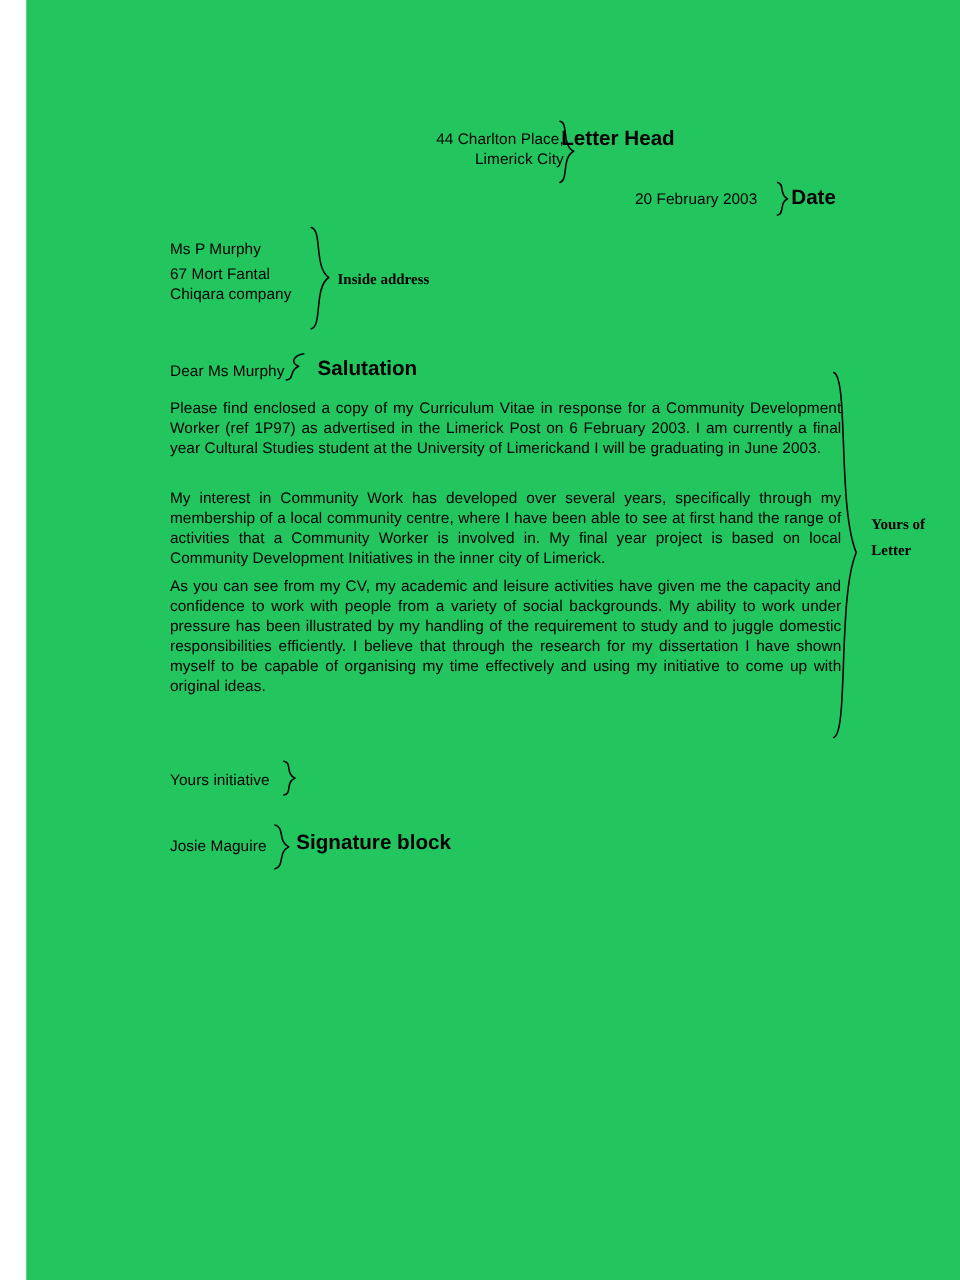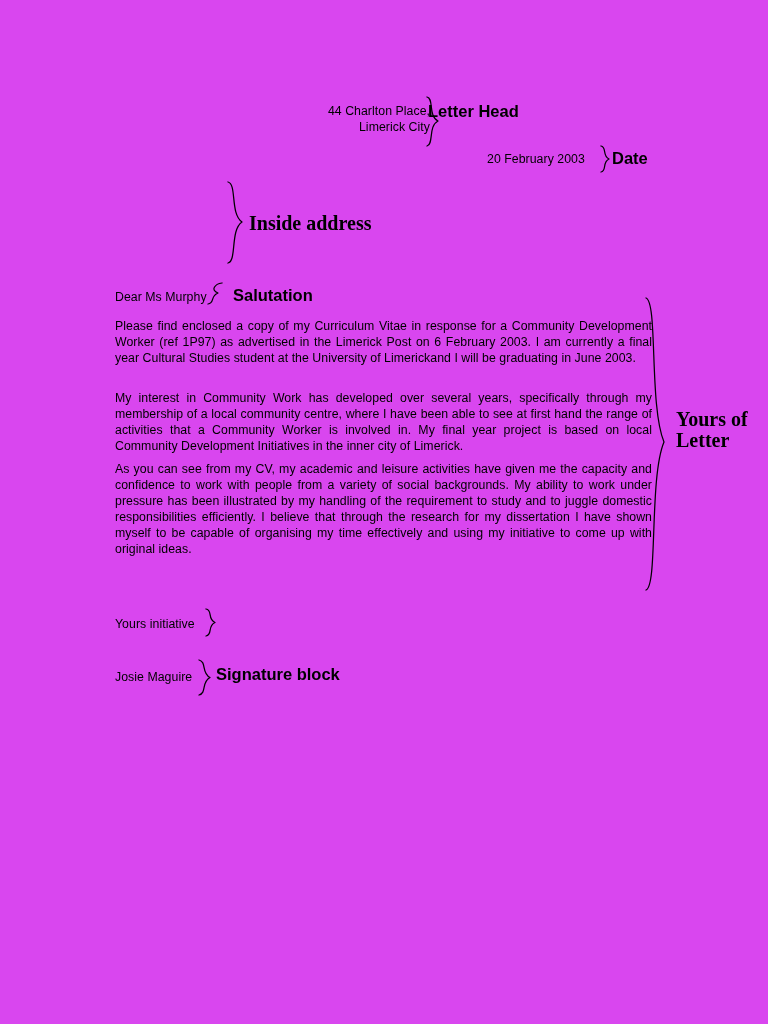"44 Charlton Place, Limerick City" .page { background: #d946ef -> #22c55e; margin-left: none -> 21px }
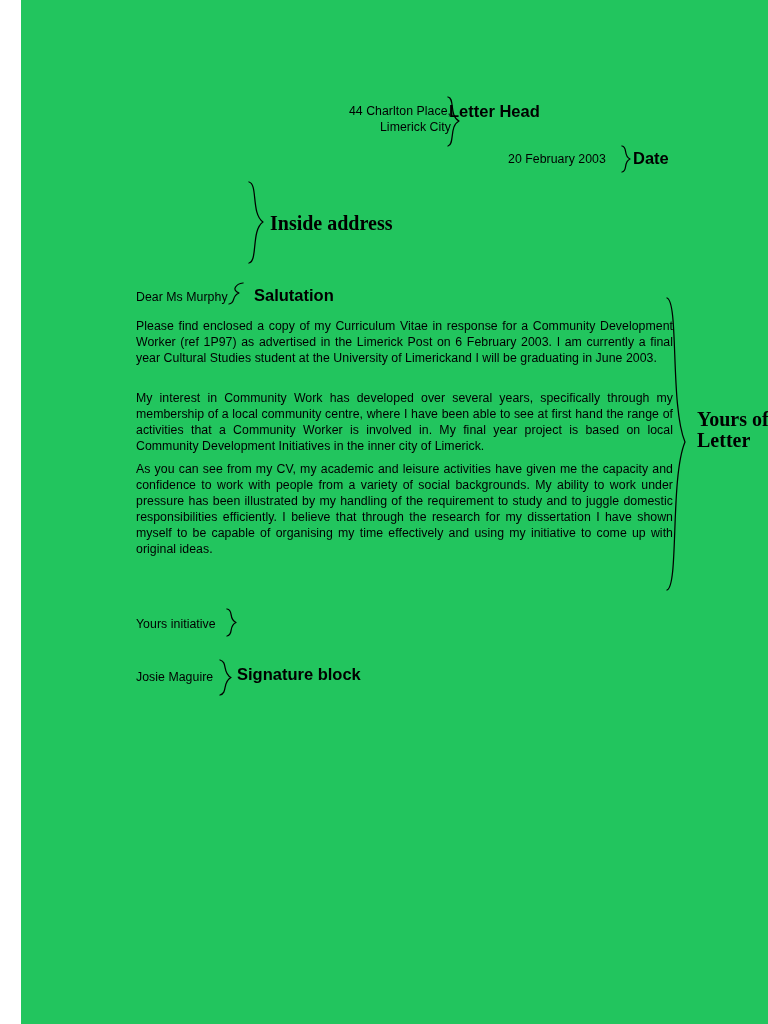"Ms P Murphy" div.abs { html: none -> <div> <span>Ms P Murphy</span> <span>67 Mort Fantal</span> <span>Chiqara company</span> </div> }
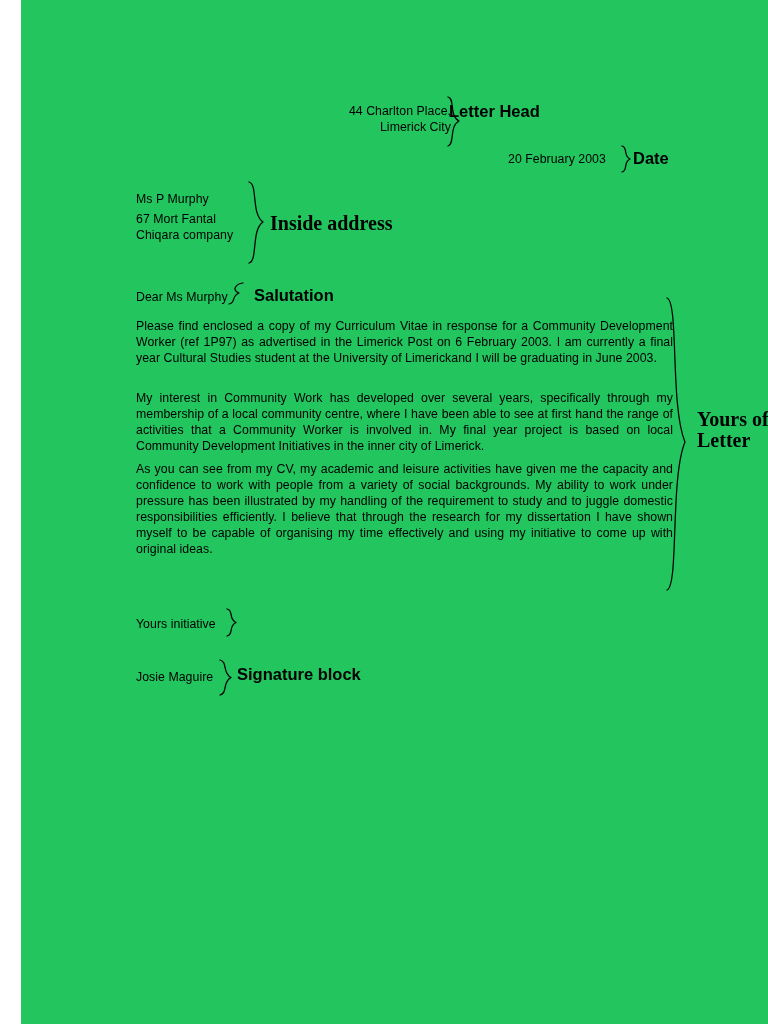"Inside address" .label-serif { font-size: 20px -> 12px }
